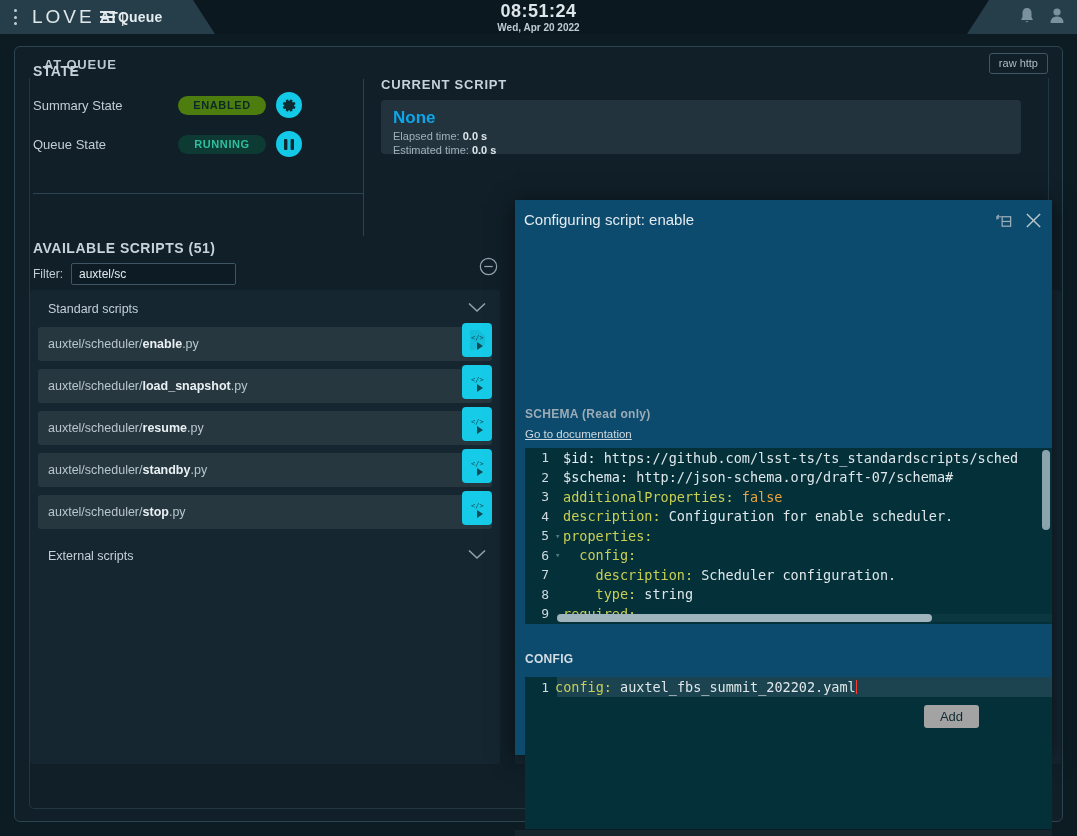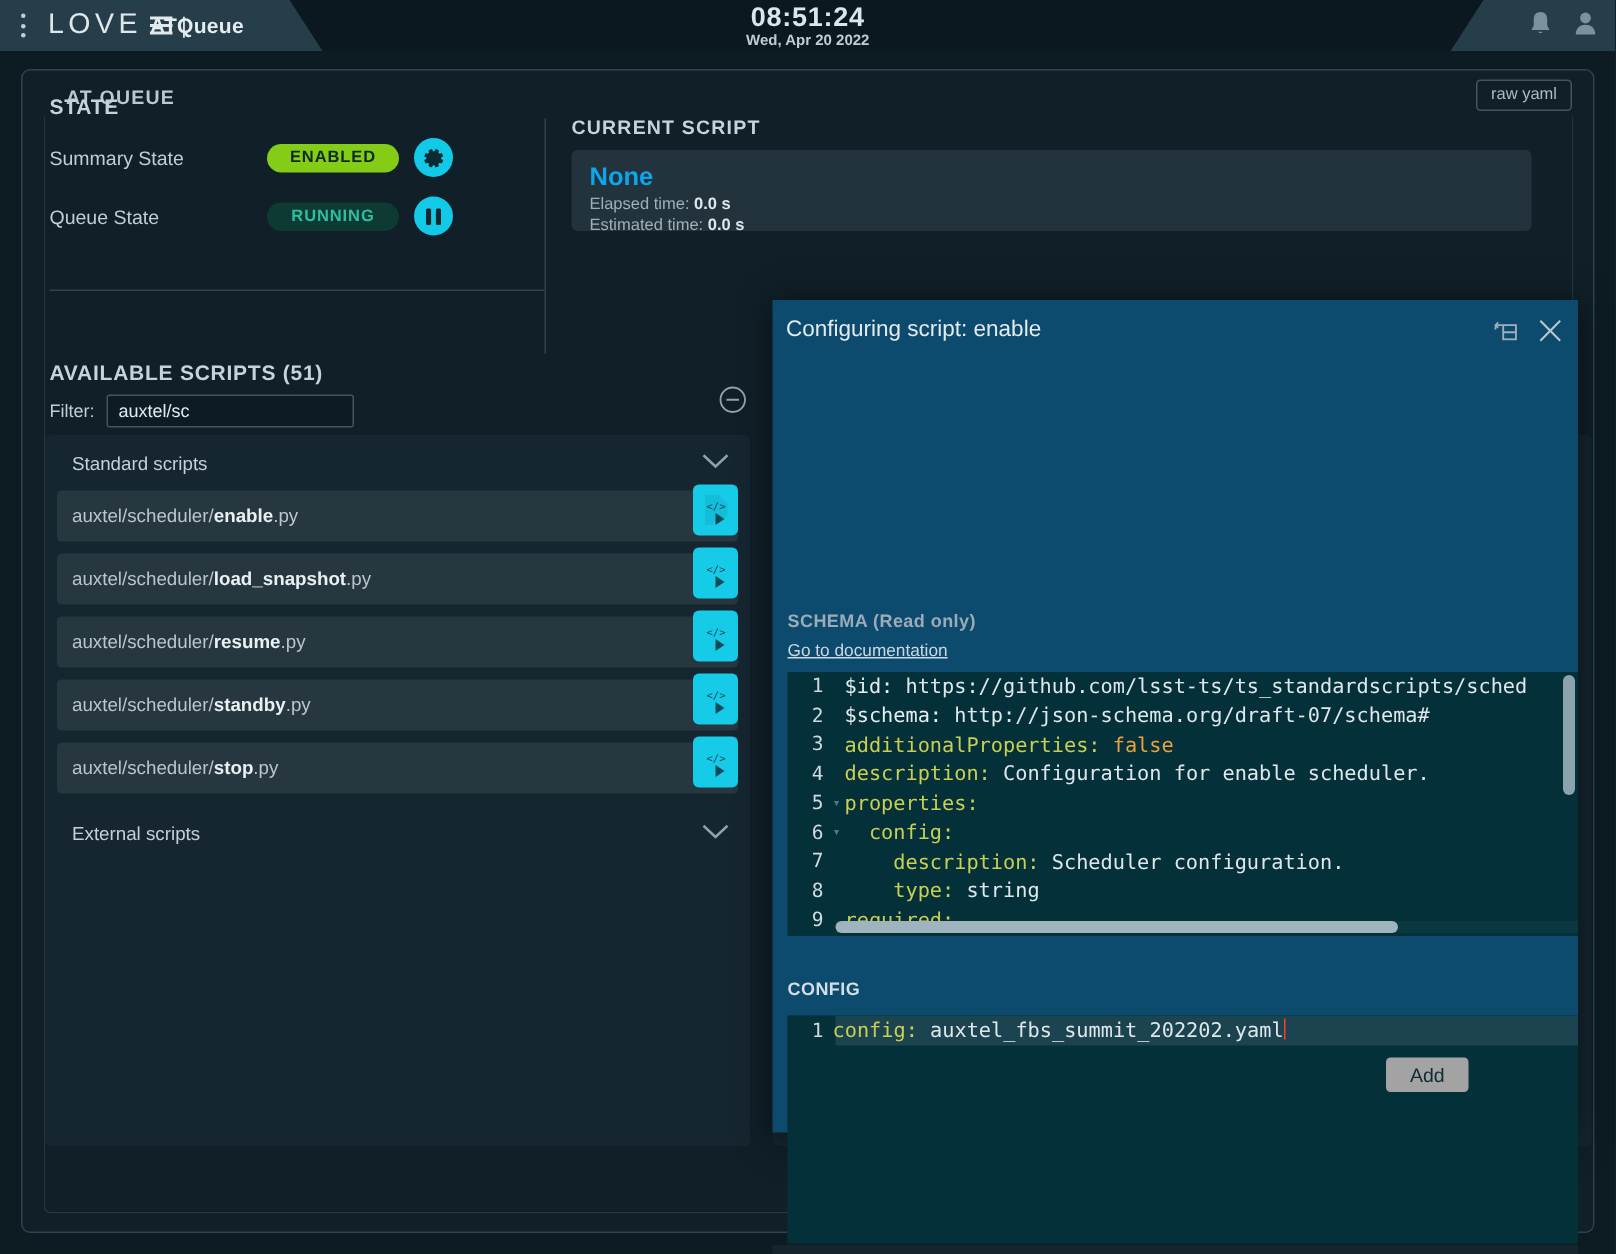"raw yaml" button { text: yaml -> http }
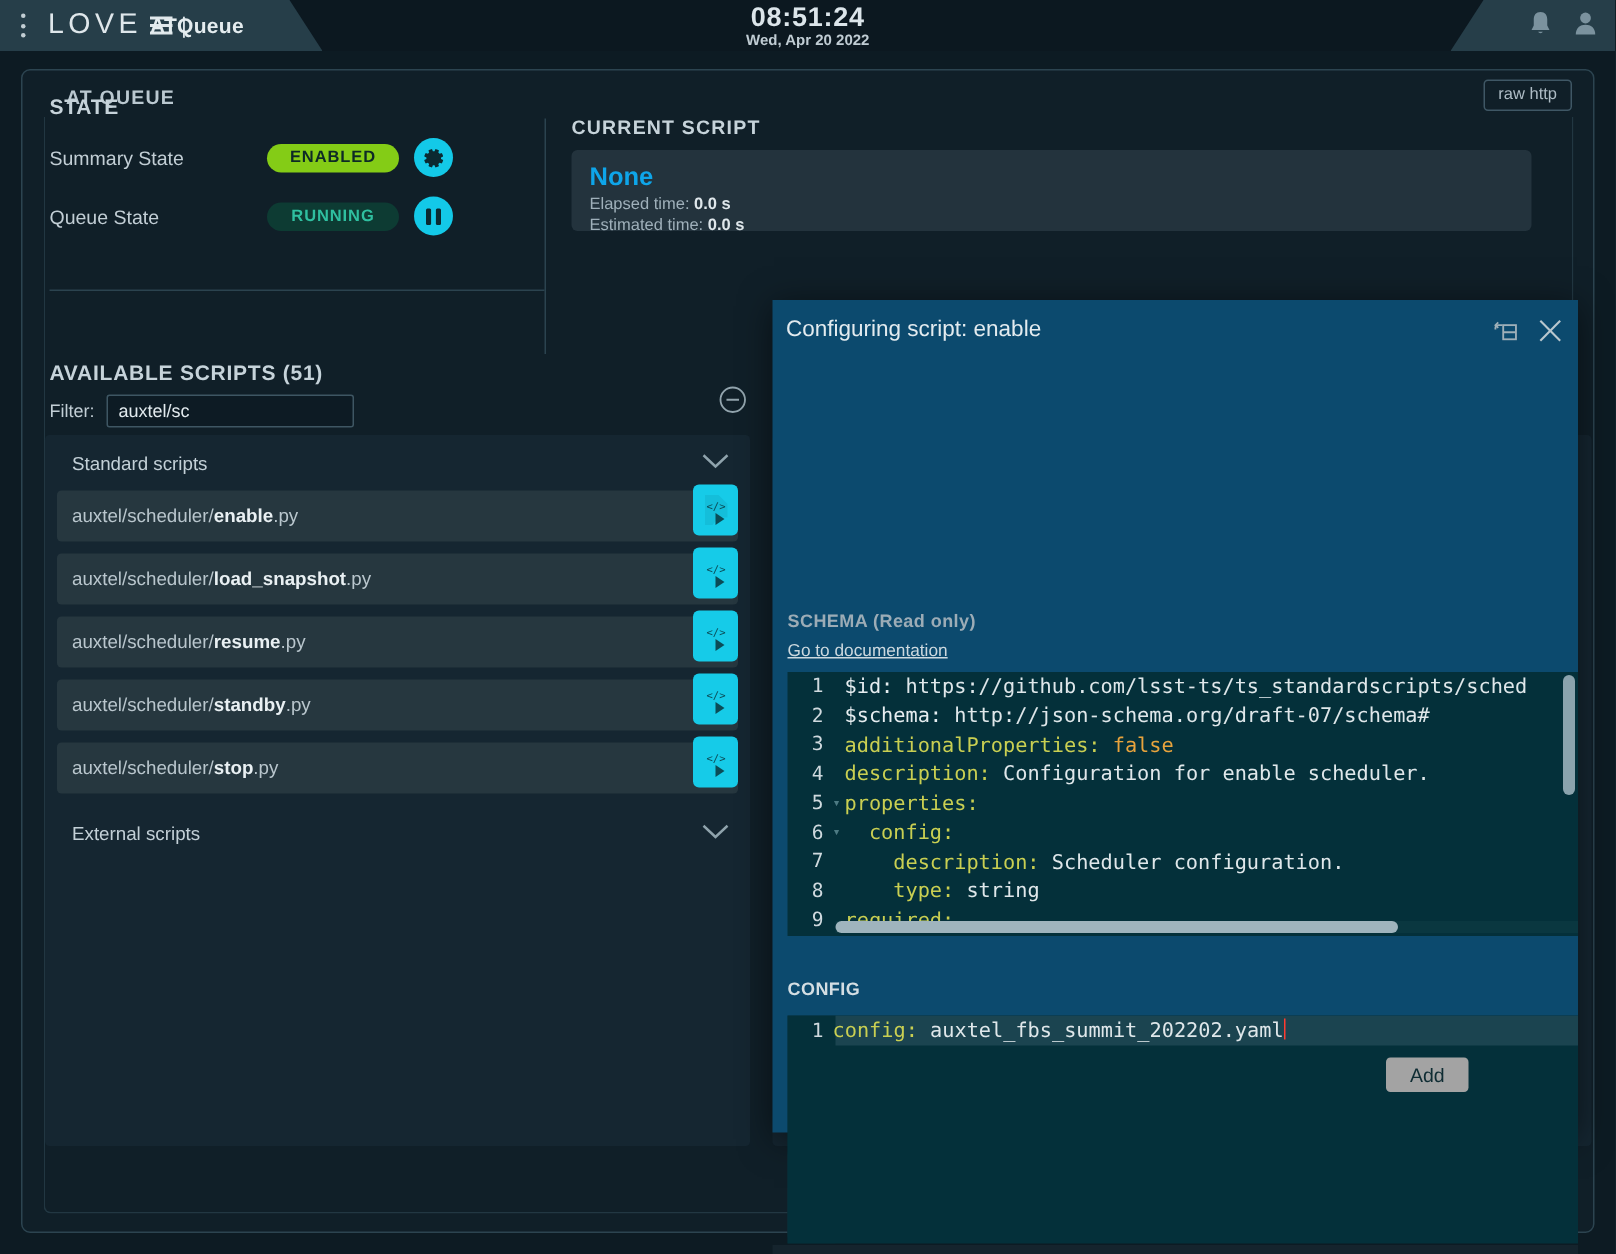"ENABLED" .pill.enabled { background: #84cc16 -> #4d7c0f }
